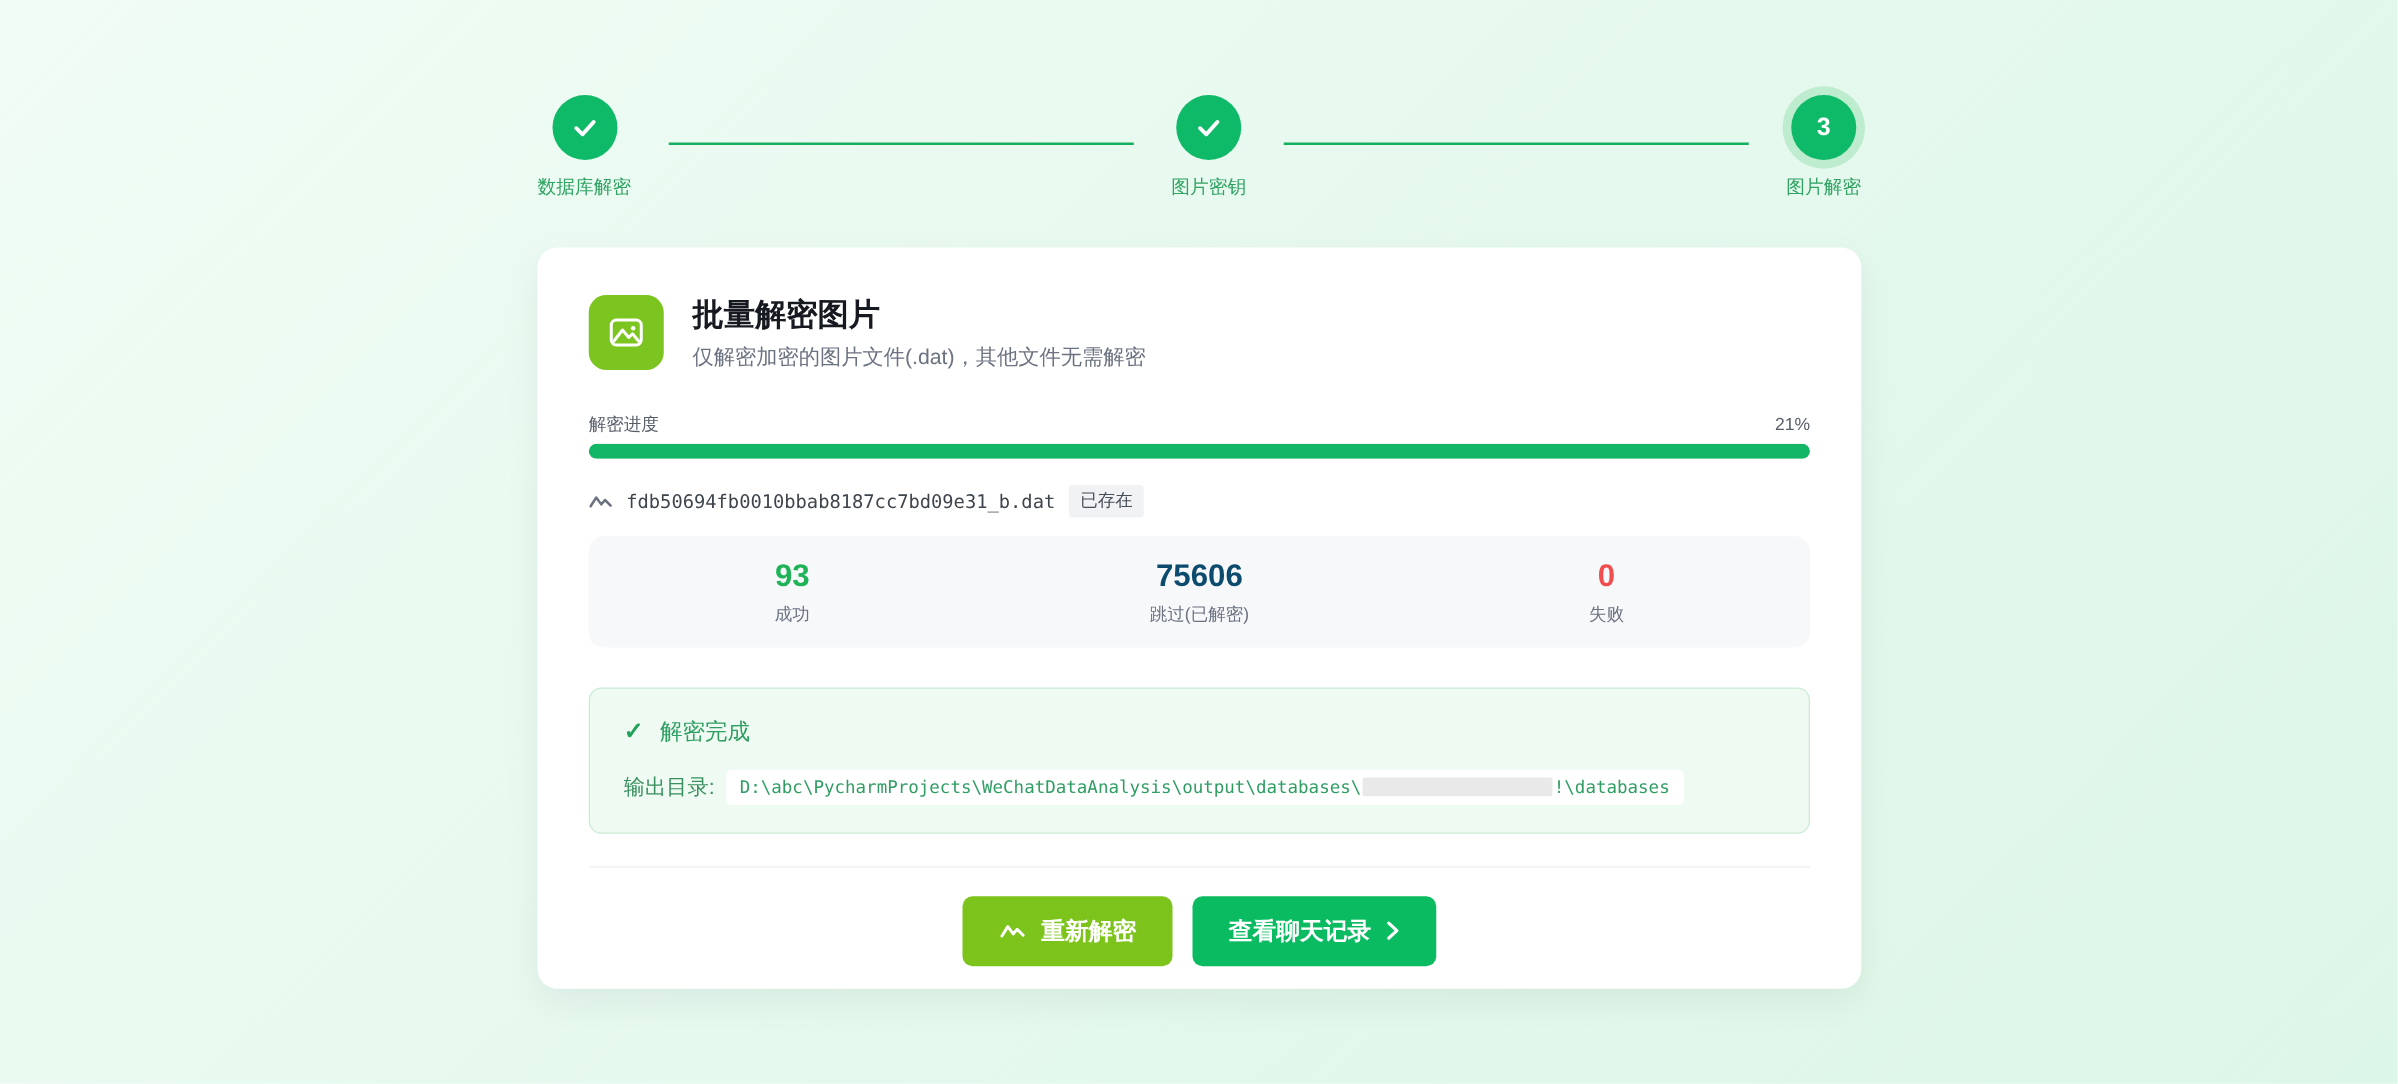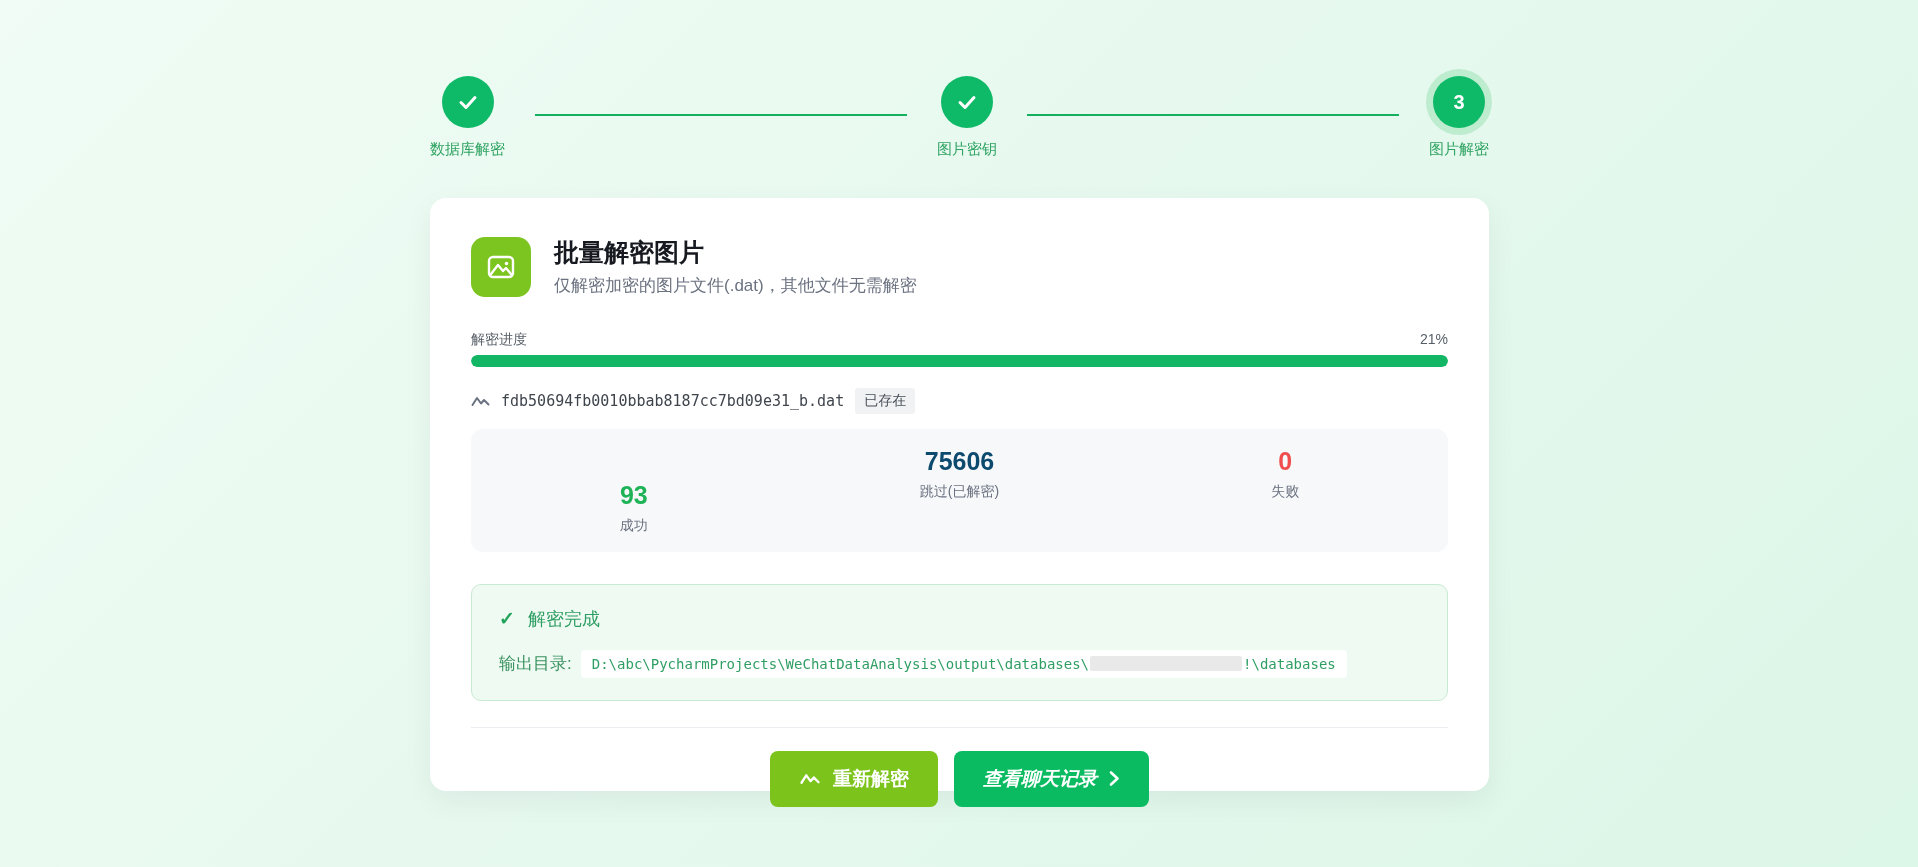"批量解密图片" .card-header { align-items: flex-end -> center }
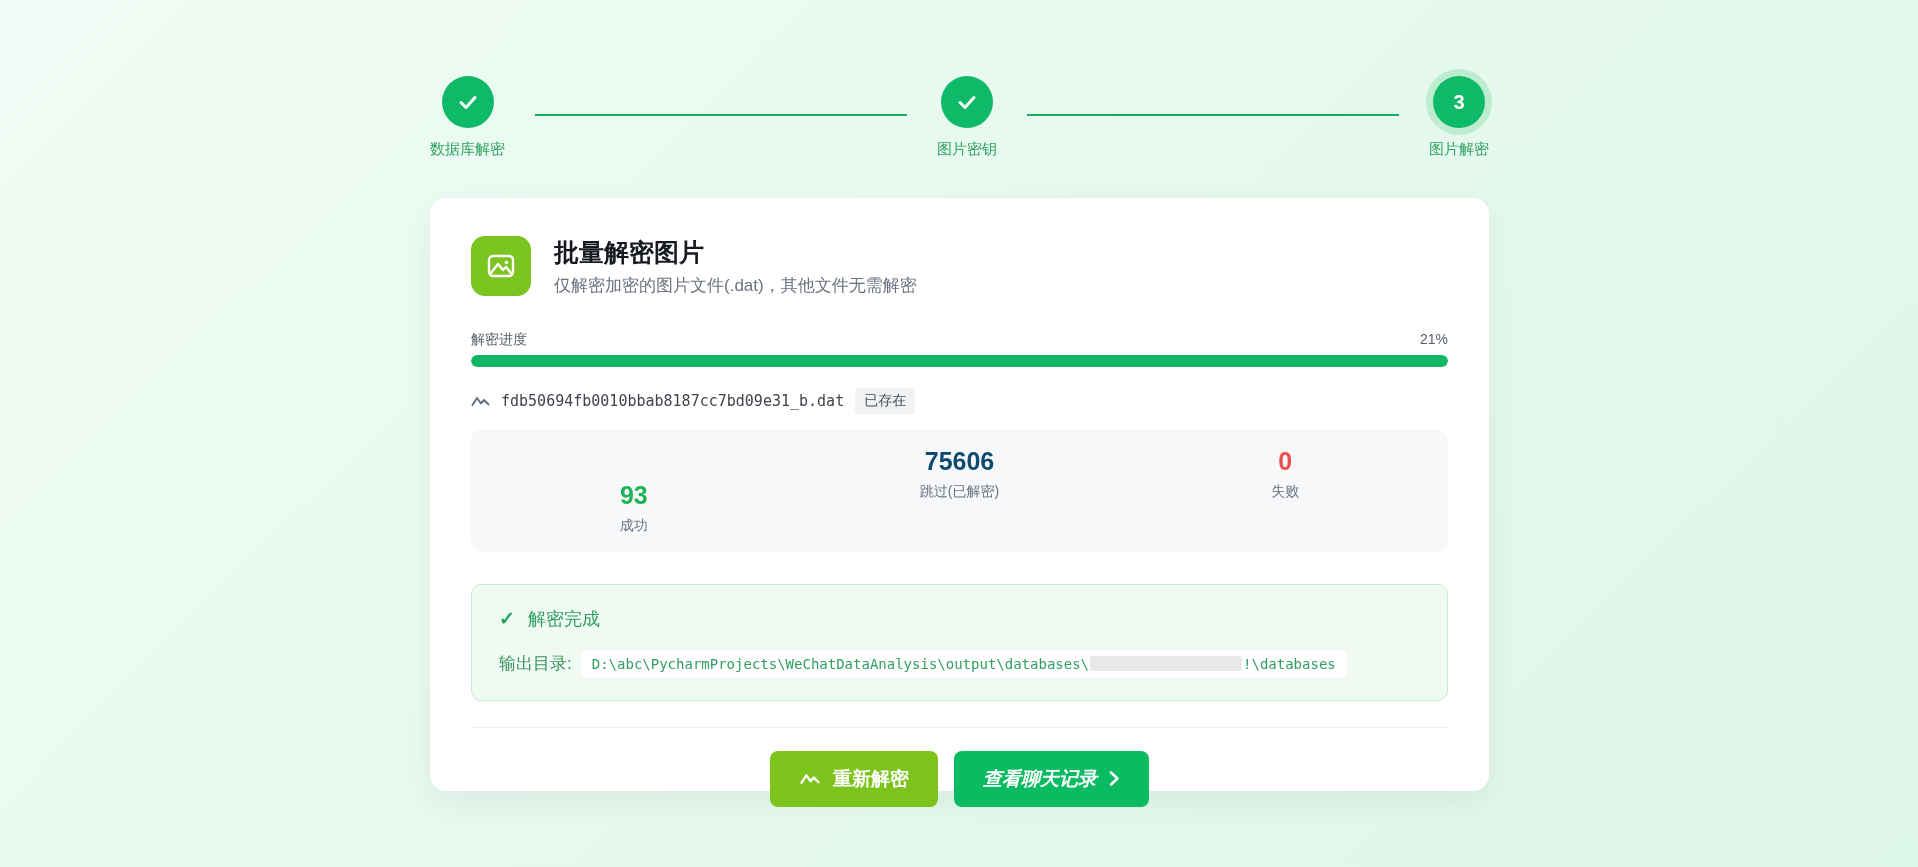"93" .c-green { margin-top: 34px -> none }
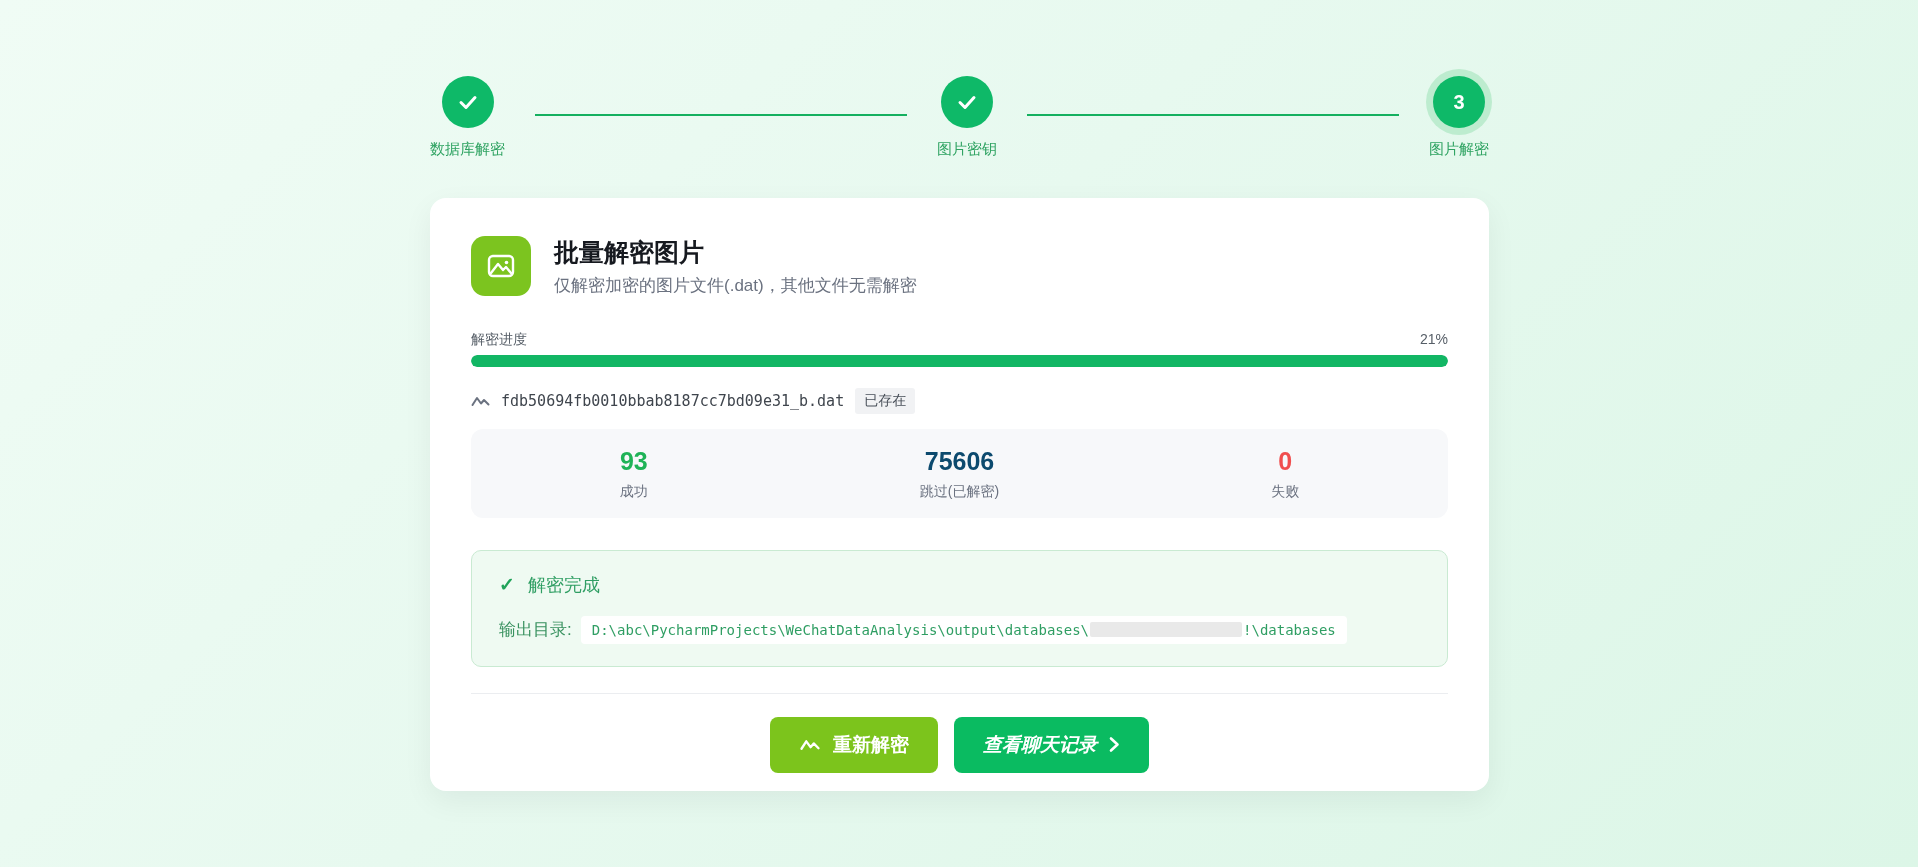"查看聊天记录" .btn-viewchat { font-style: italic -> none }
